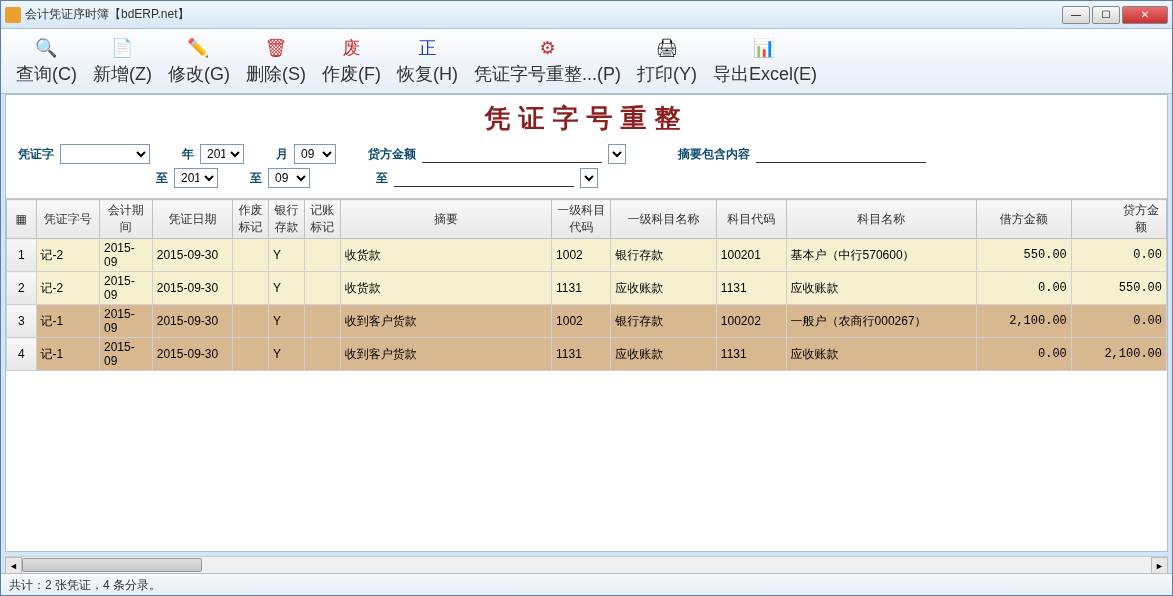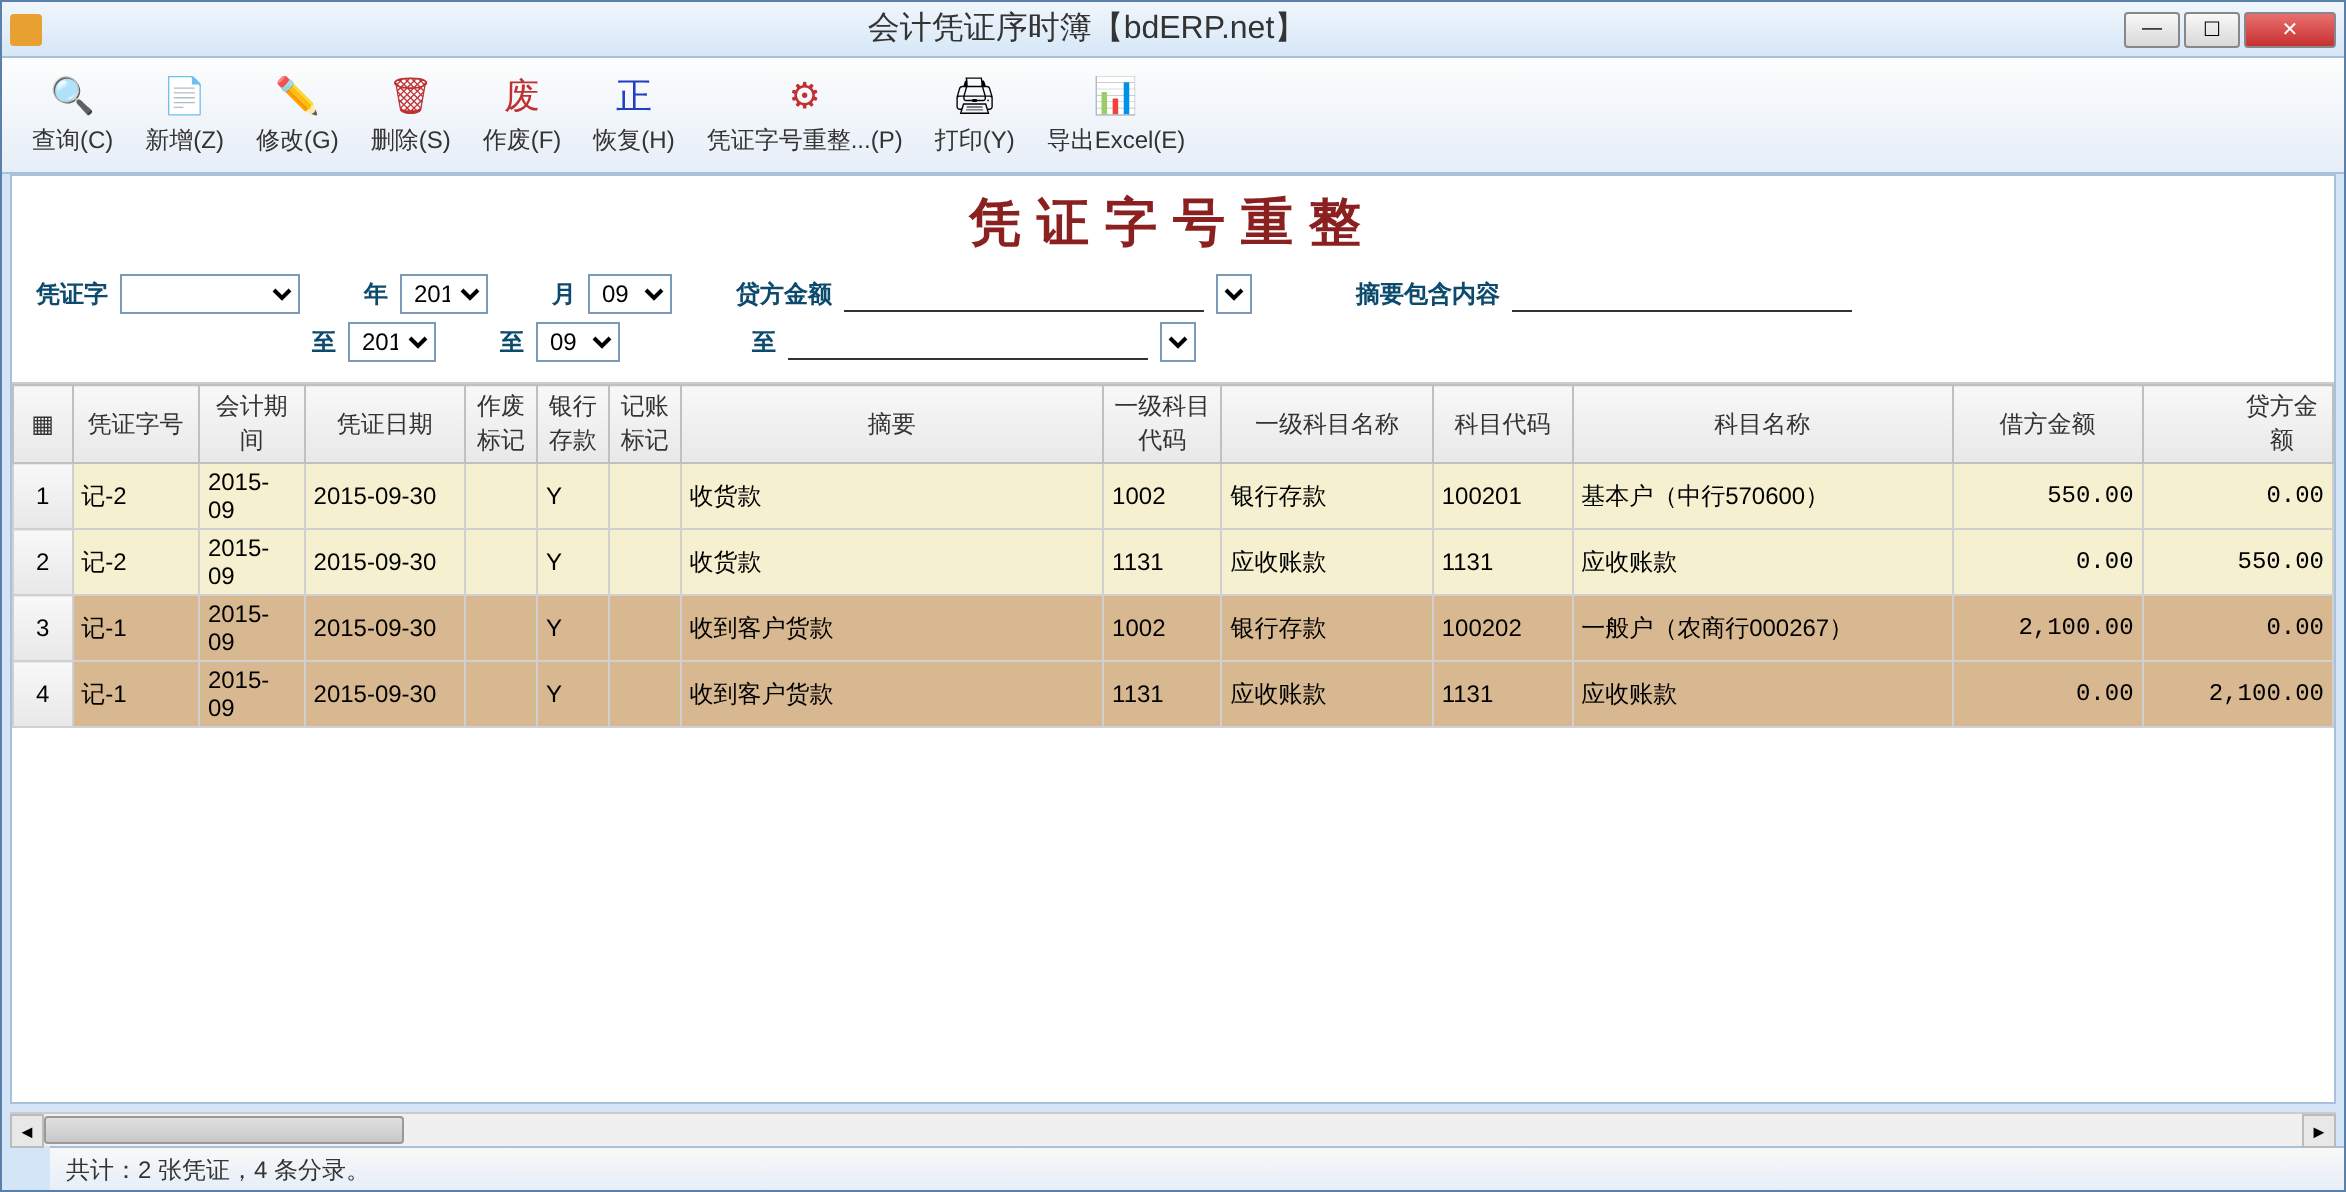"会计凭证序时簿【bdERP.net】" .titlebar-text { font-size: 16px -> 12px; text-align: center -> none }
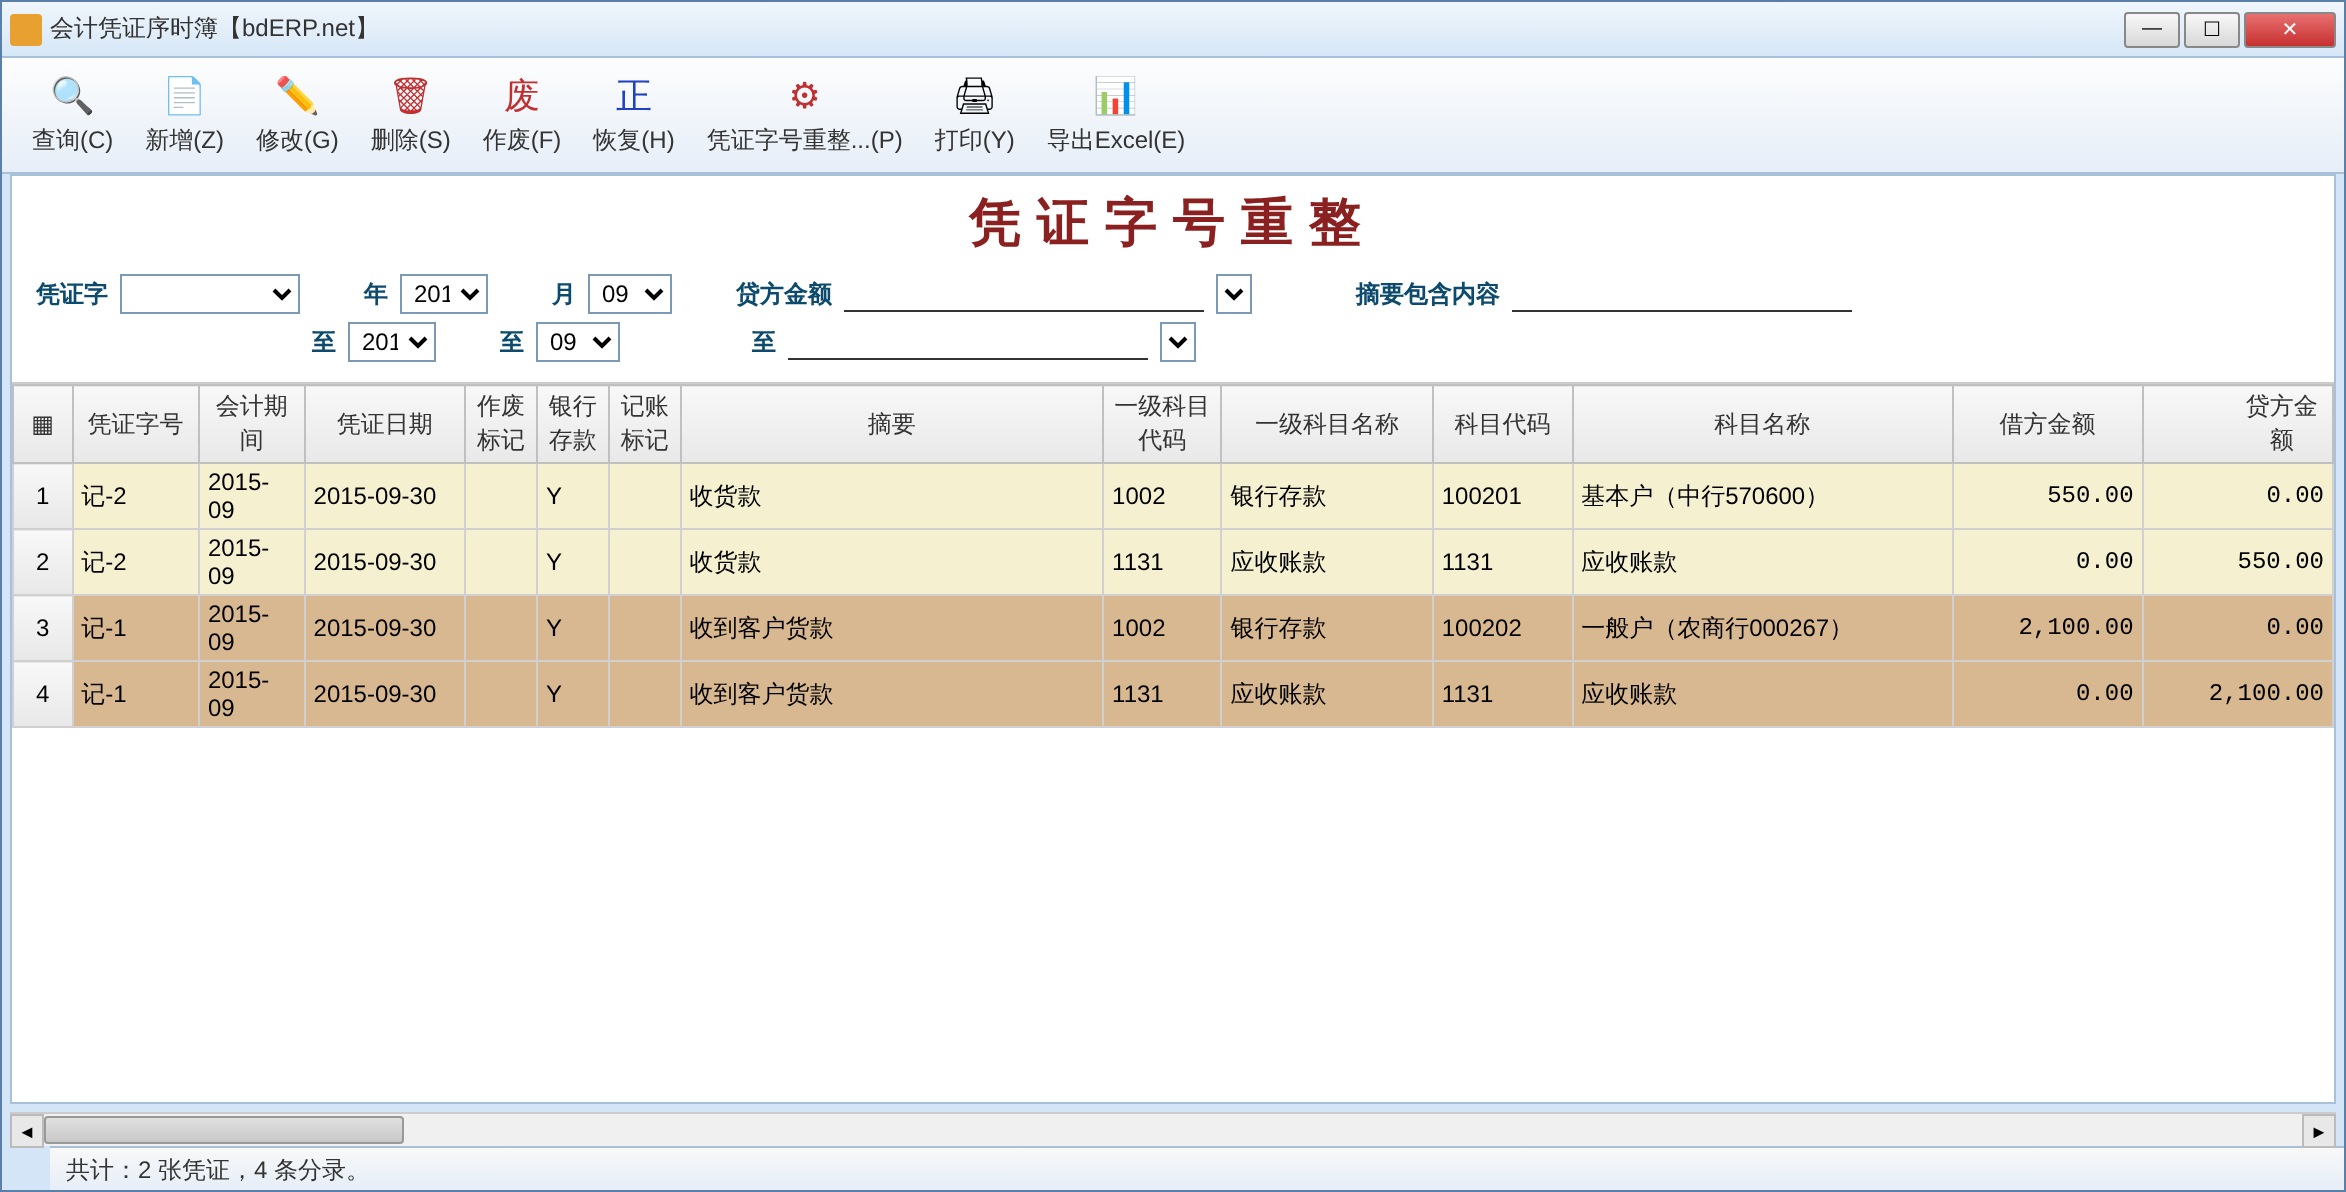"查询(C)" .tool-label { font-size: 12px -> 18px }
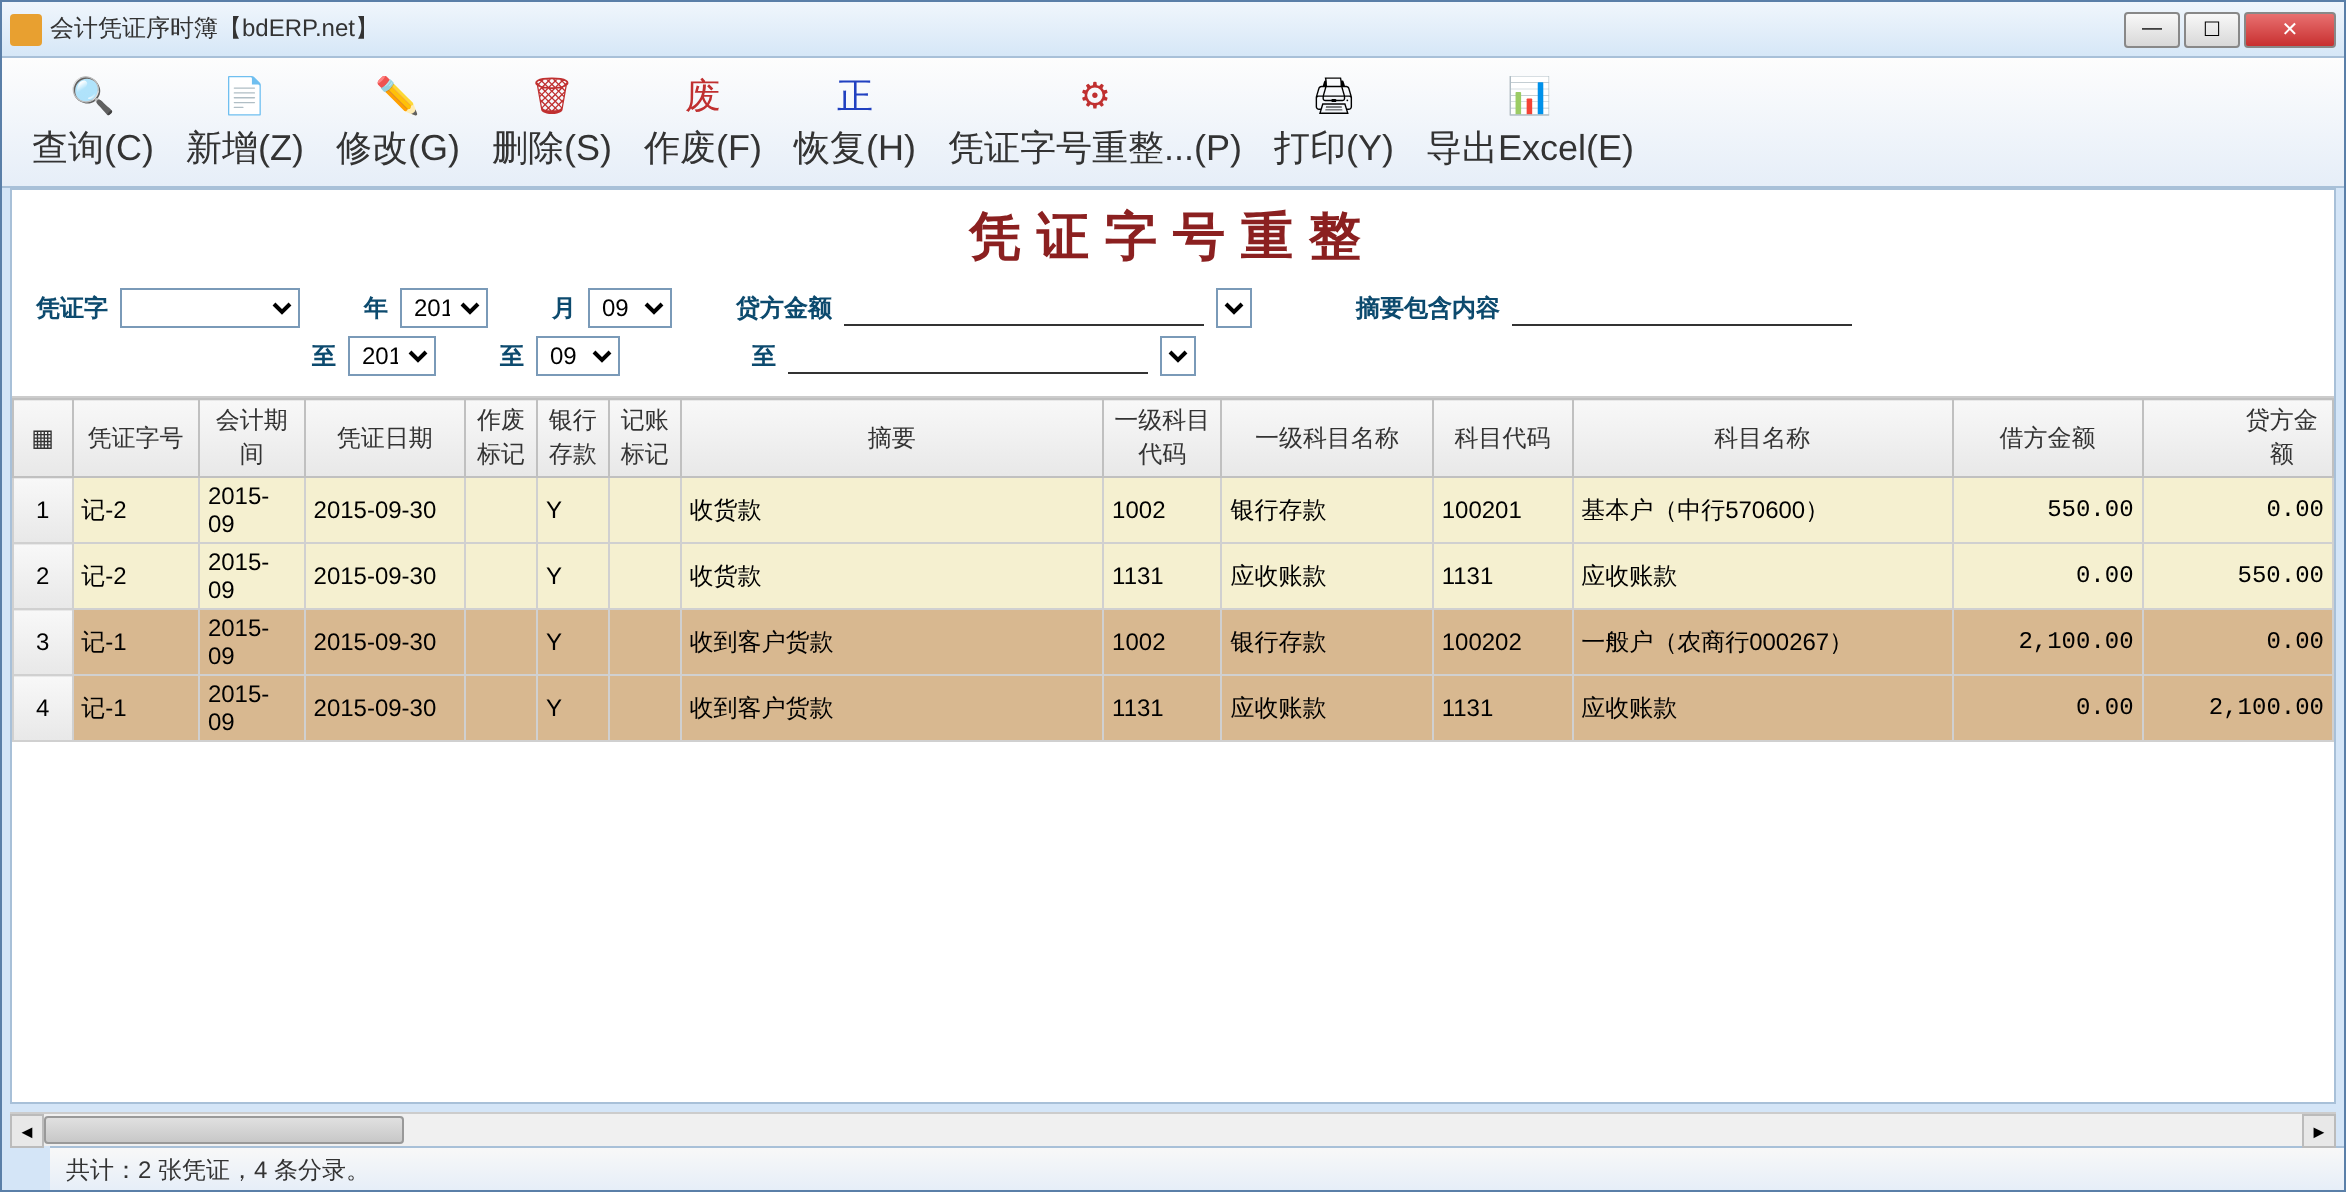"共计：2 张凭证，4 条分录。" .statusbar { margin-left: 24px -> none }
